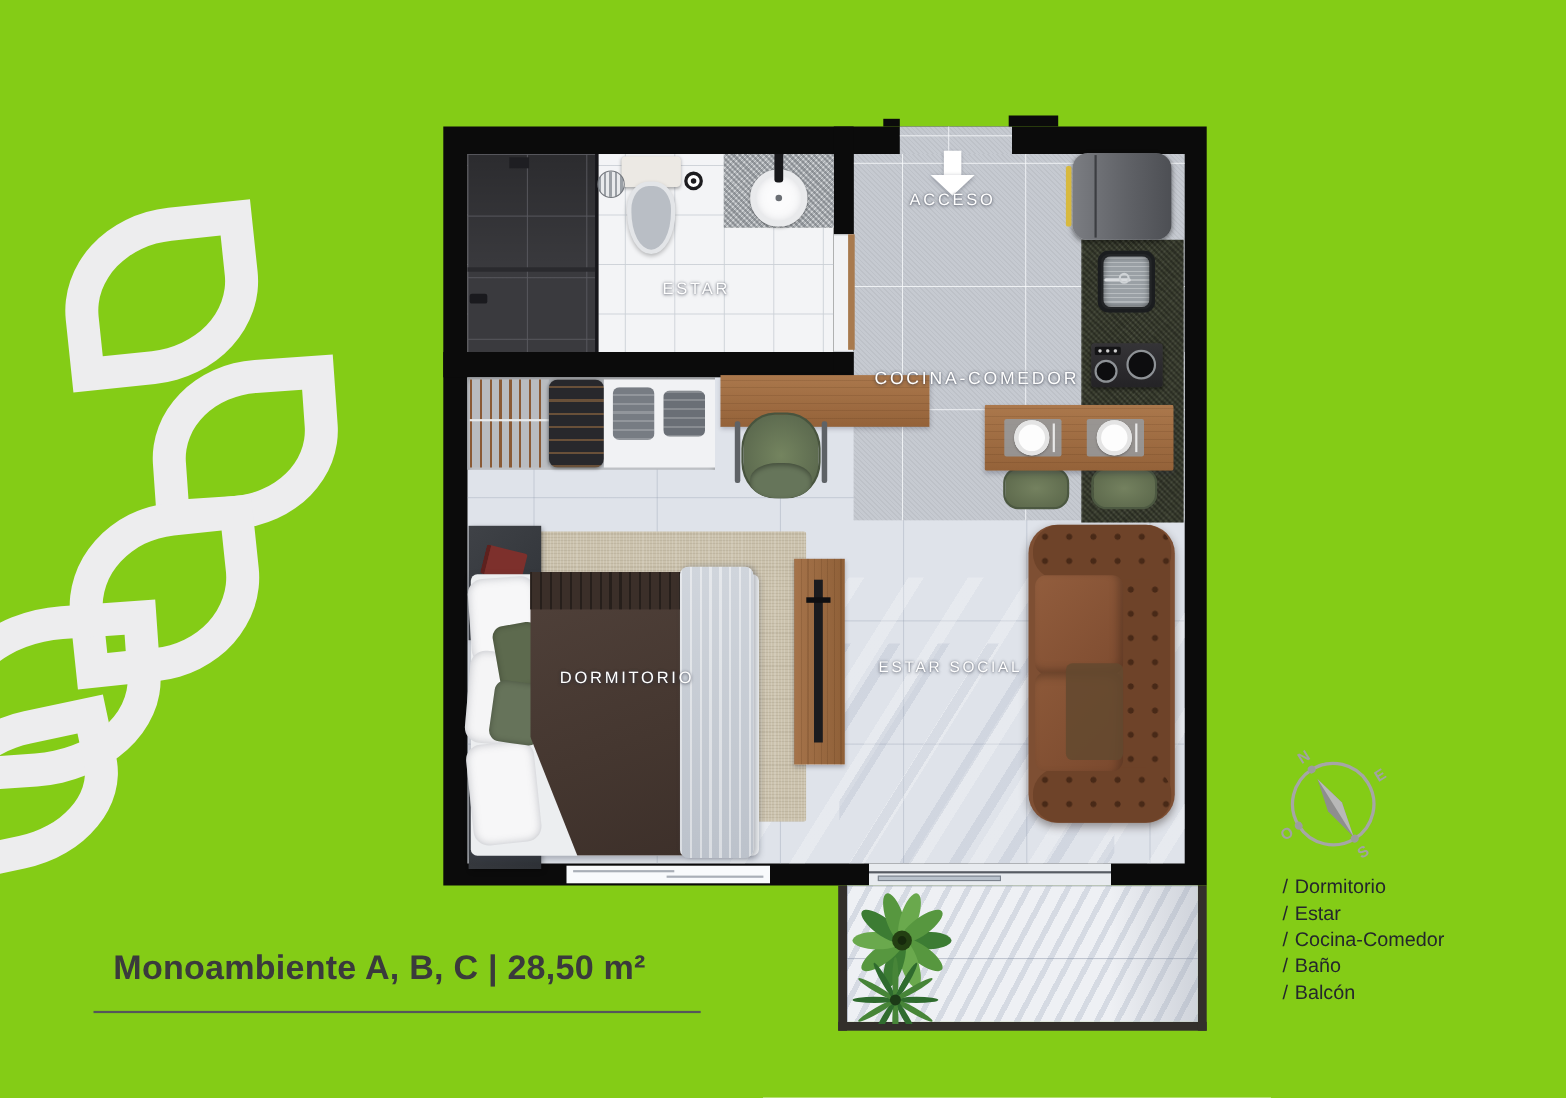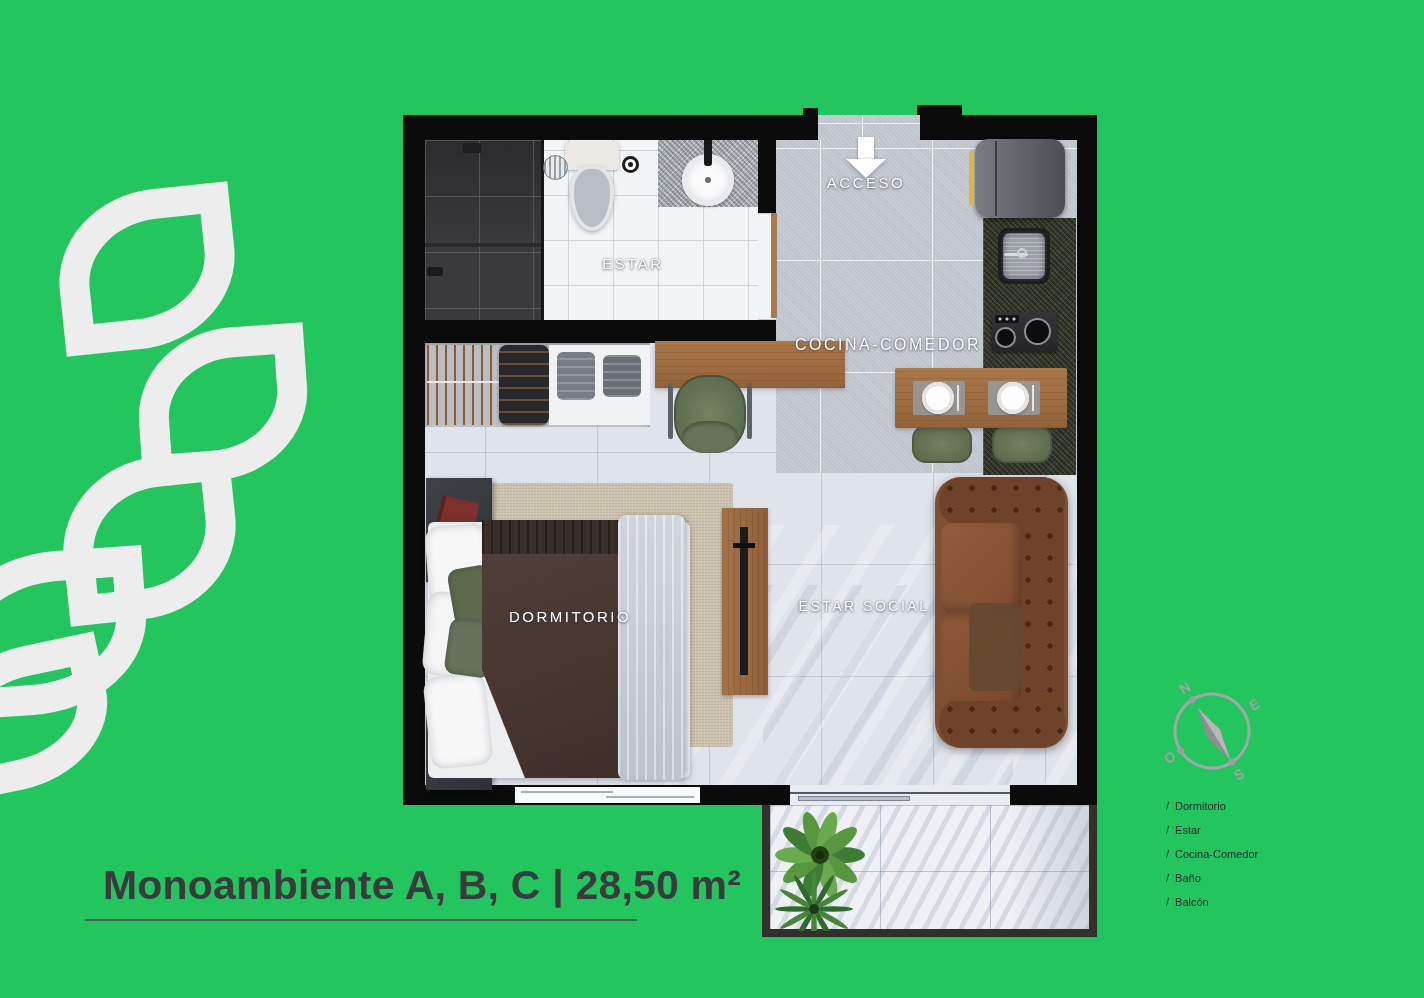"ACCESO" .page { background: #22c55e -> #84cc16 }
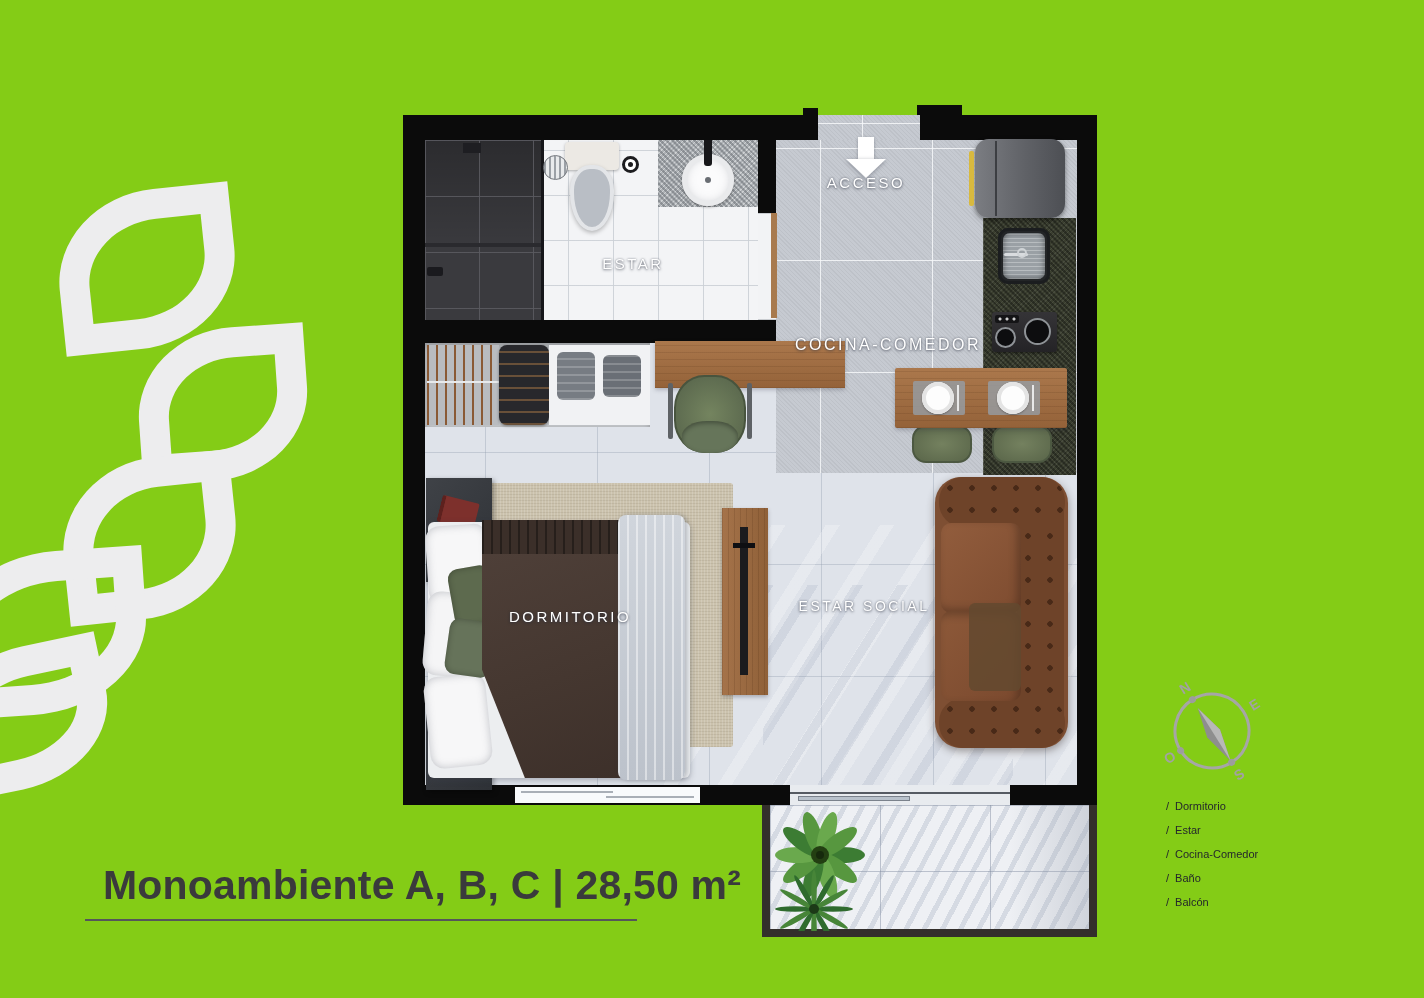"/ Dormitorio" .legend { font-size: 11px -> 18px }
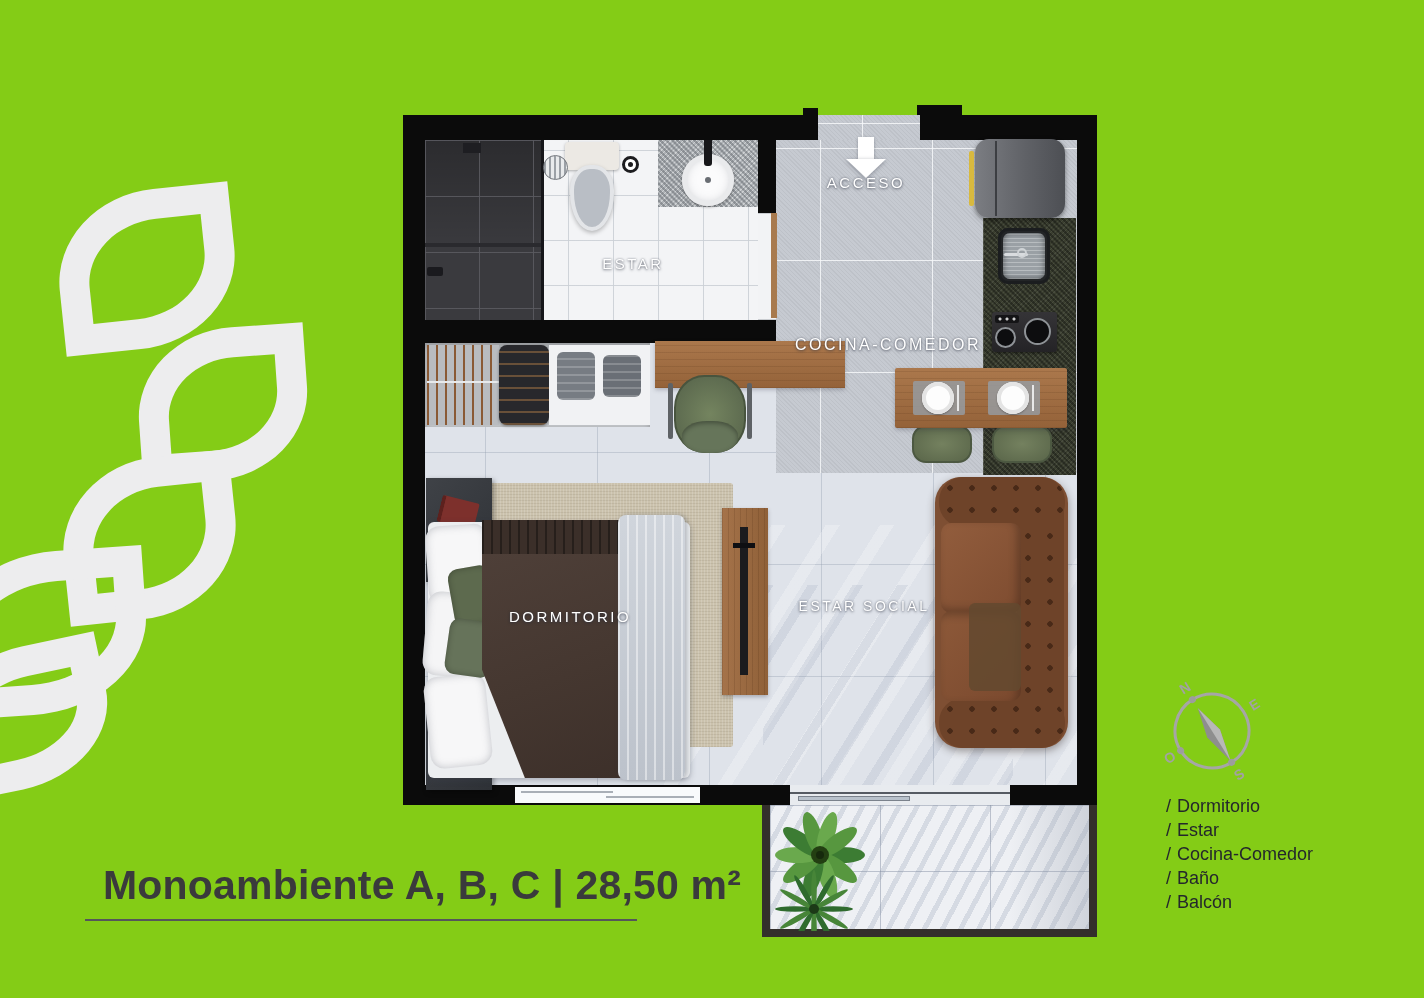"Monoambiente A, B, C |" .title { font-size: 41px -> 31px }
